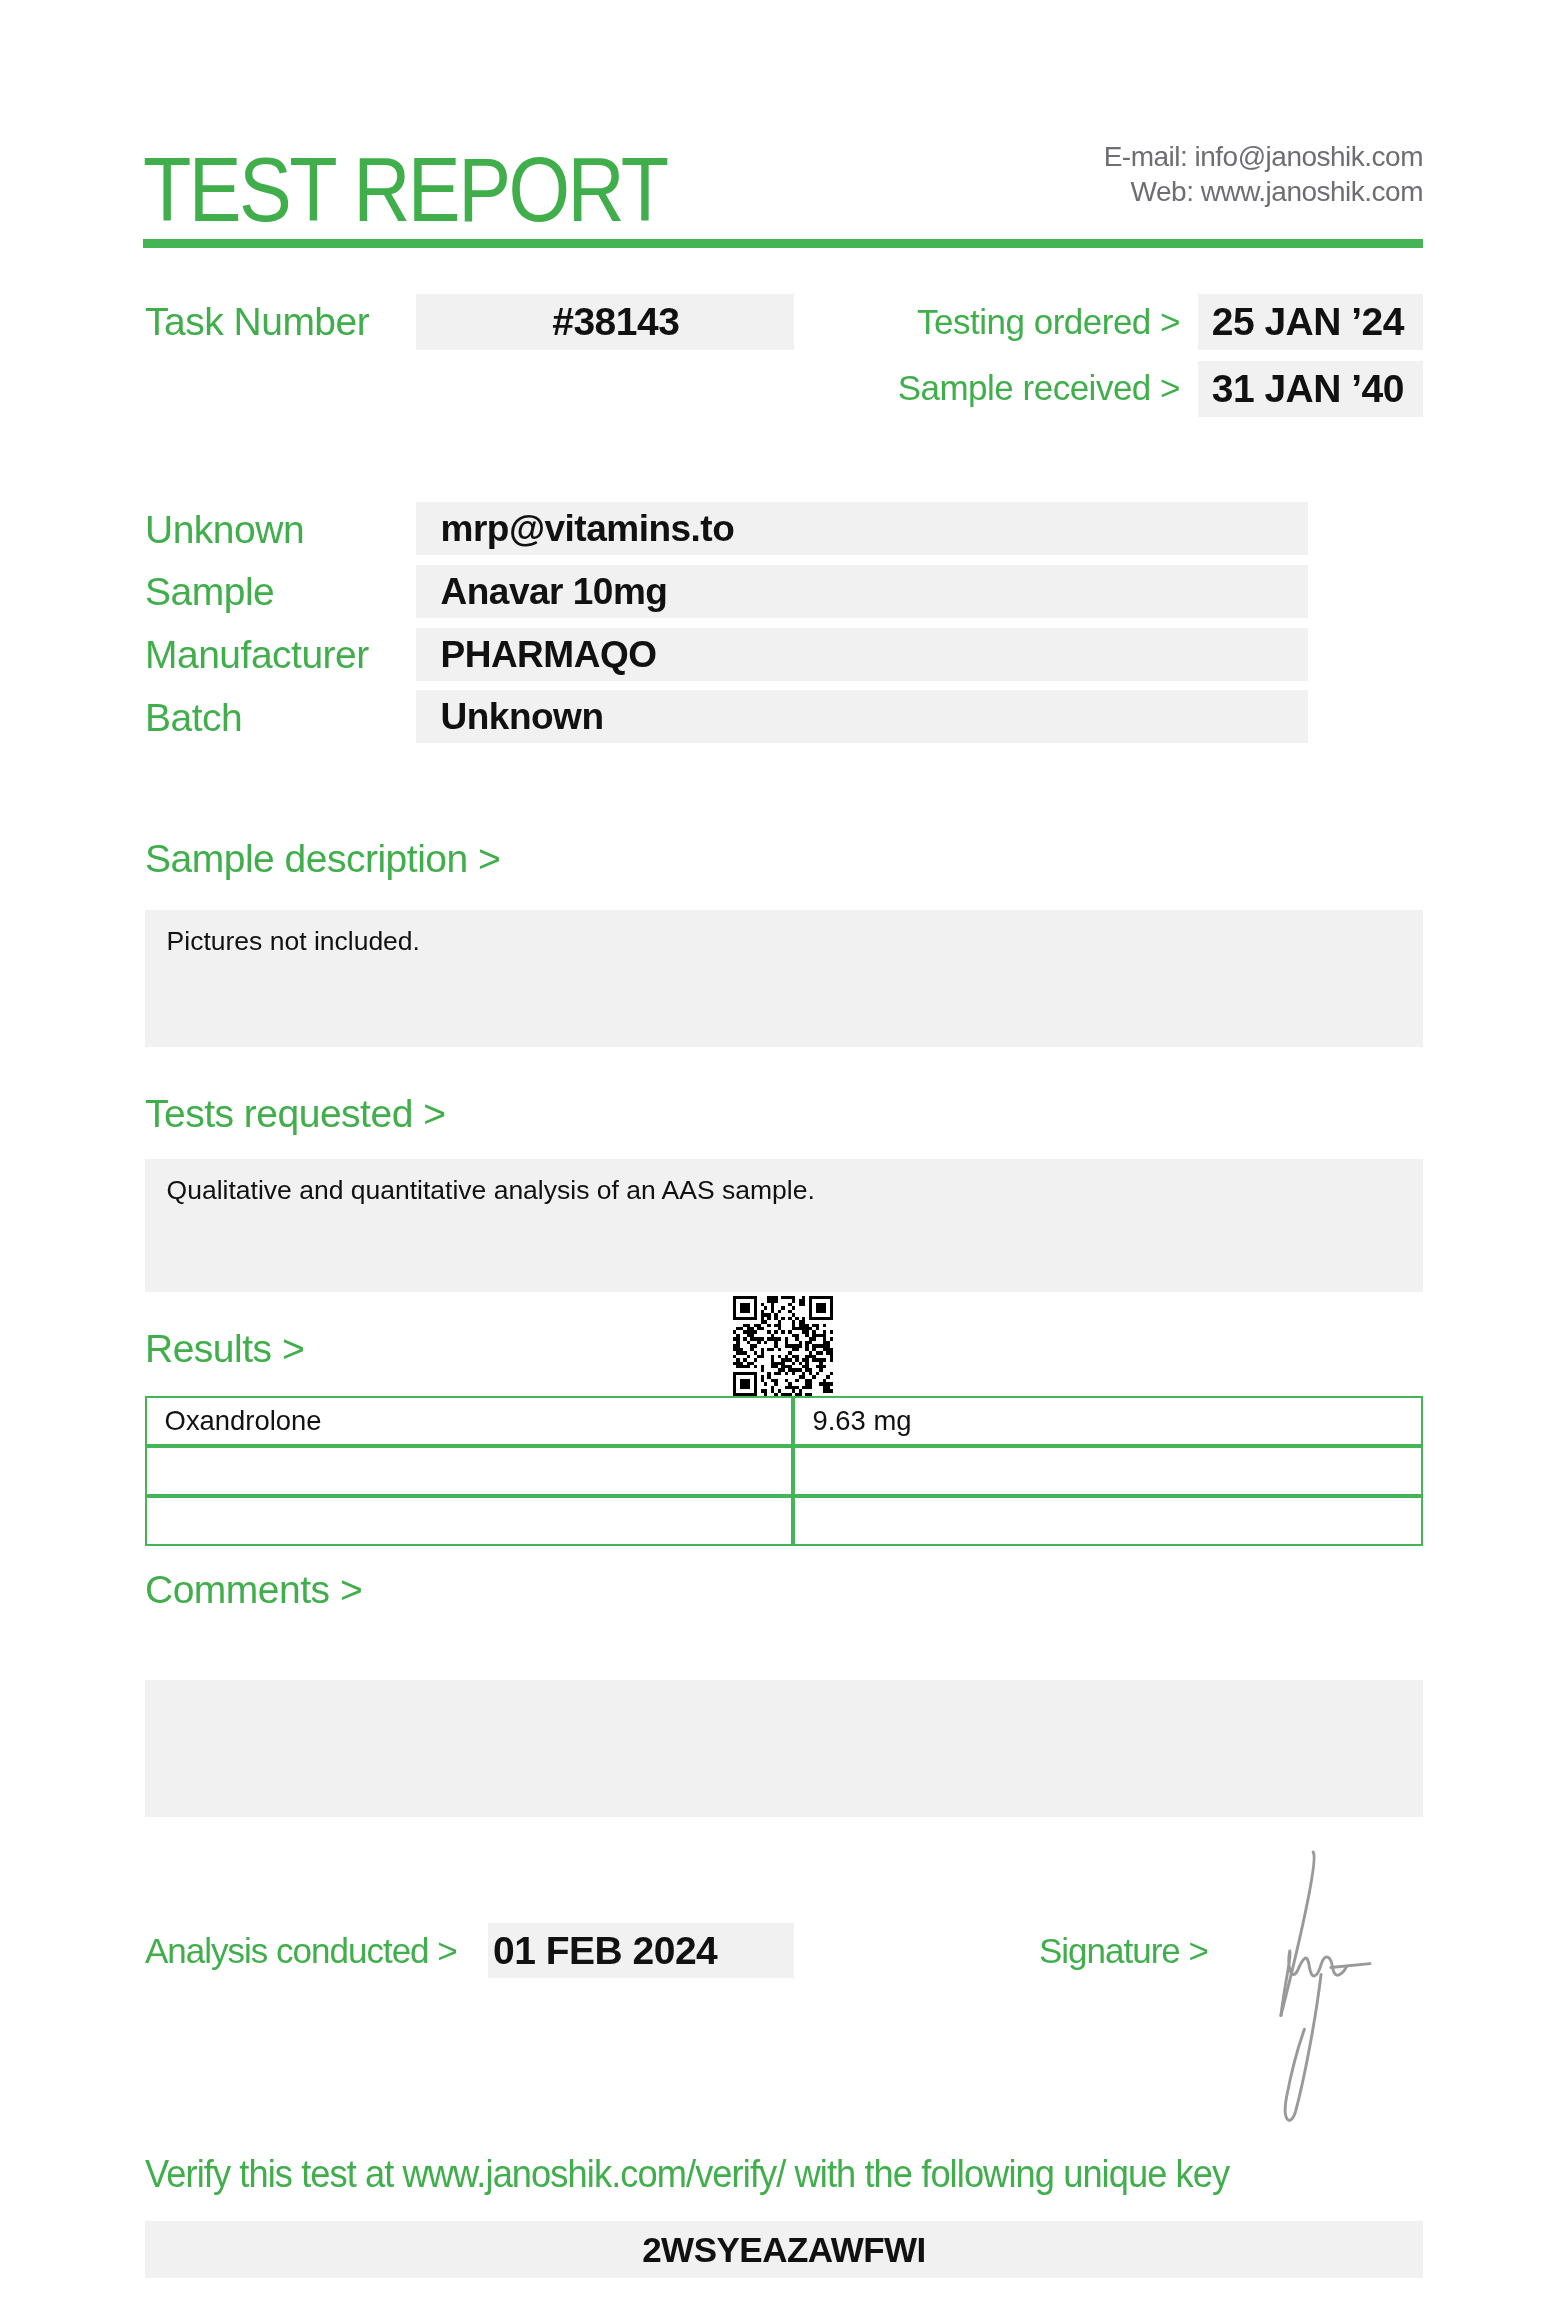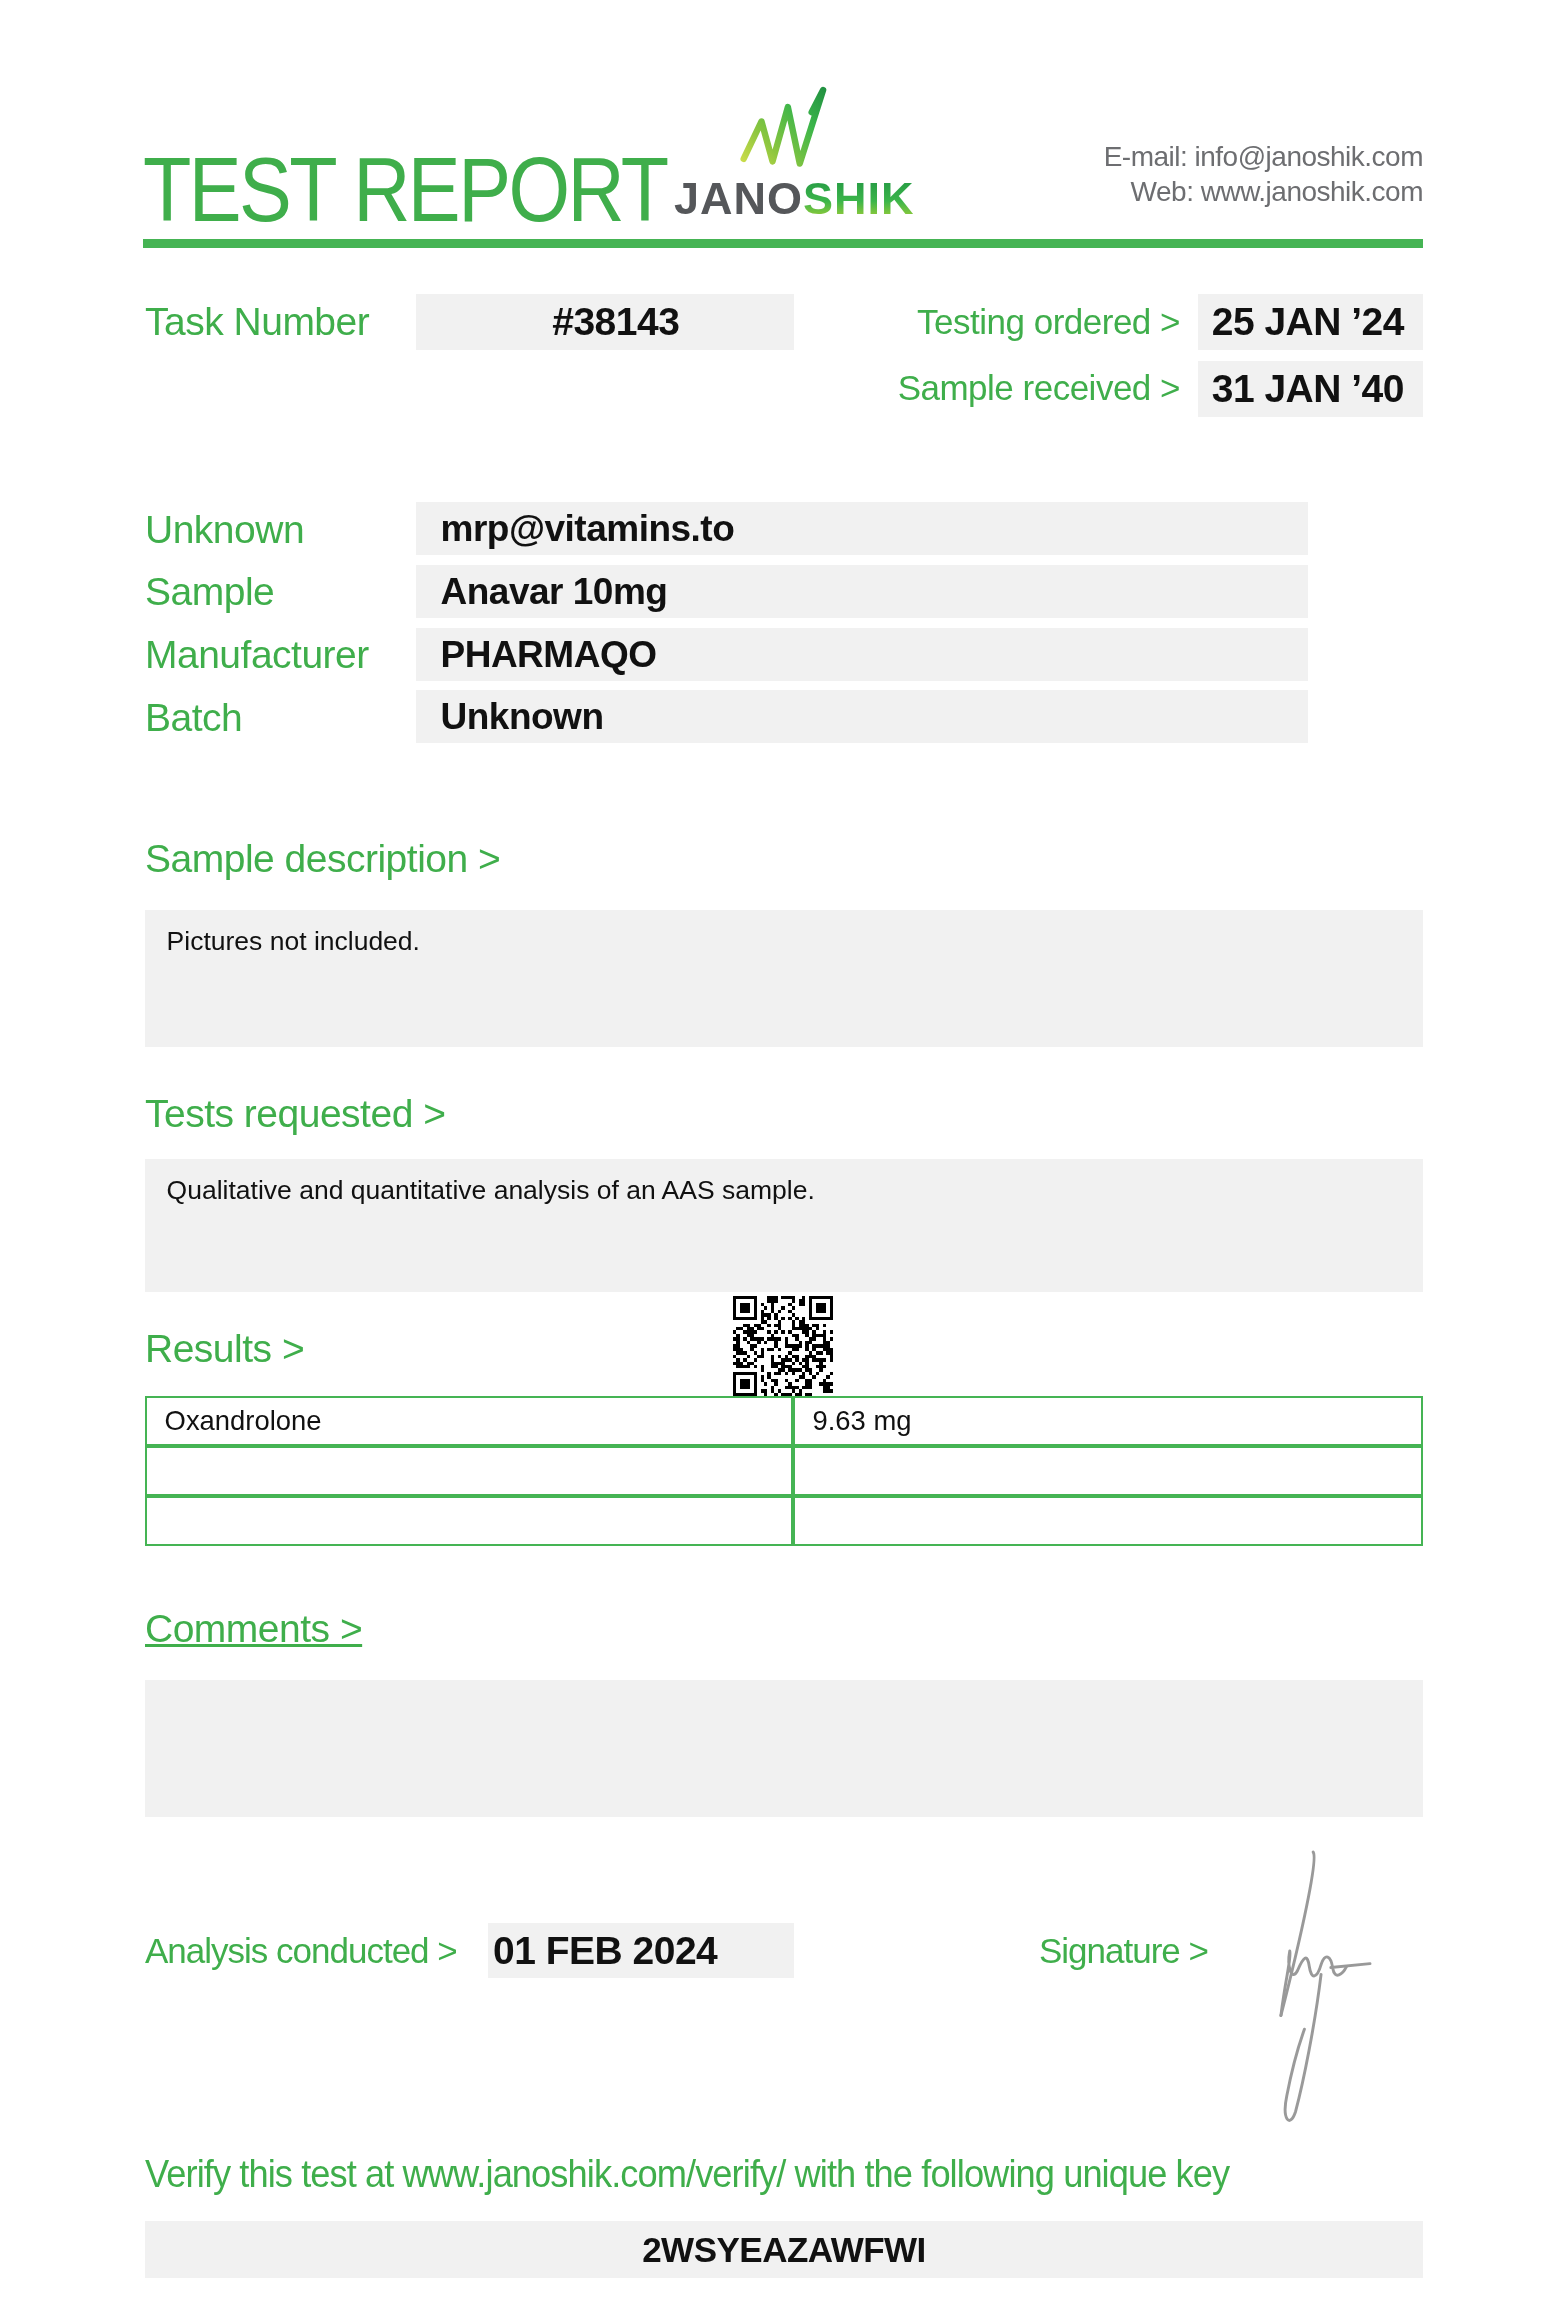"JANOSHIK" div.logo { html: <div> <svg> <defs> <linearGradient> <stop></stop> <stop></stop> <stop></stop> <stop></stop> </linearGradient> </defs> <path></path> </svg> <div><span>JANO</span><span>SHIK</span></div> </div> -> none }
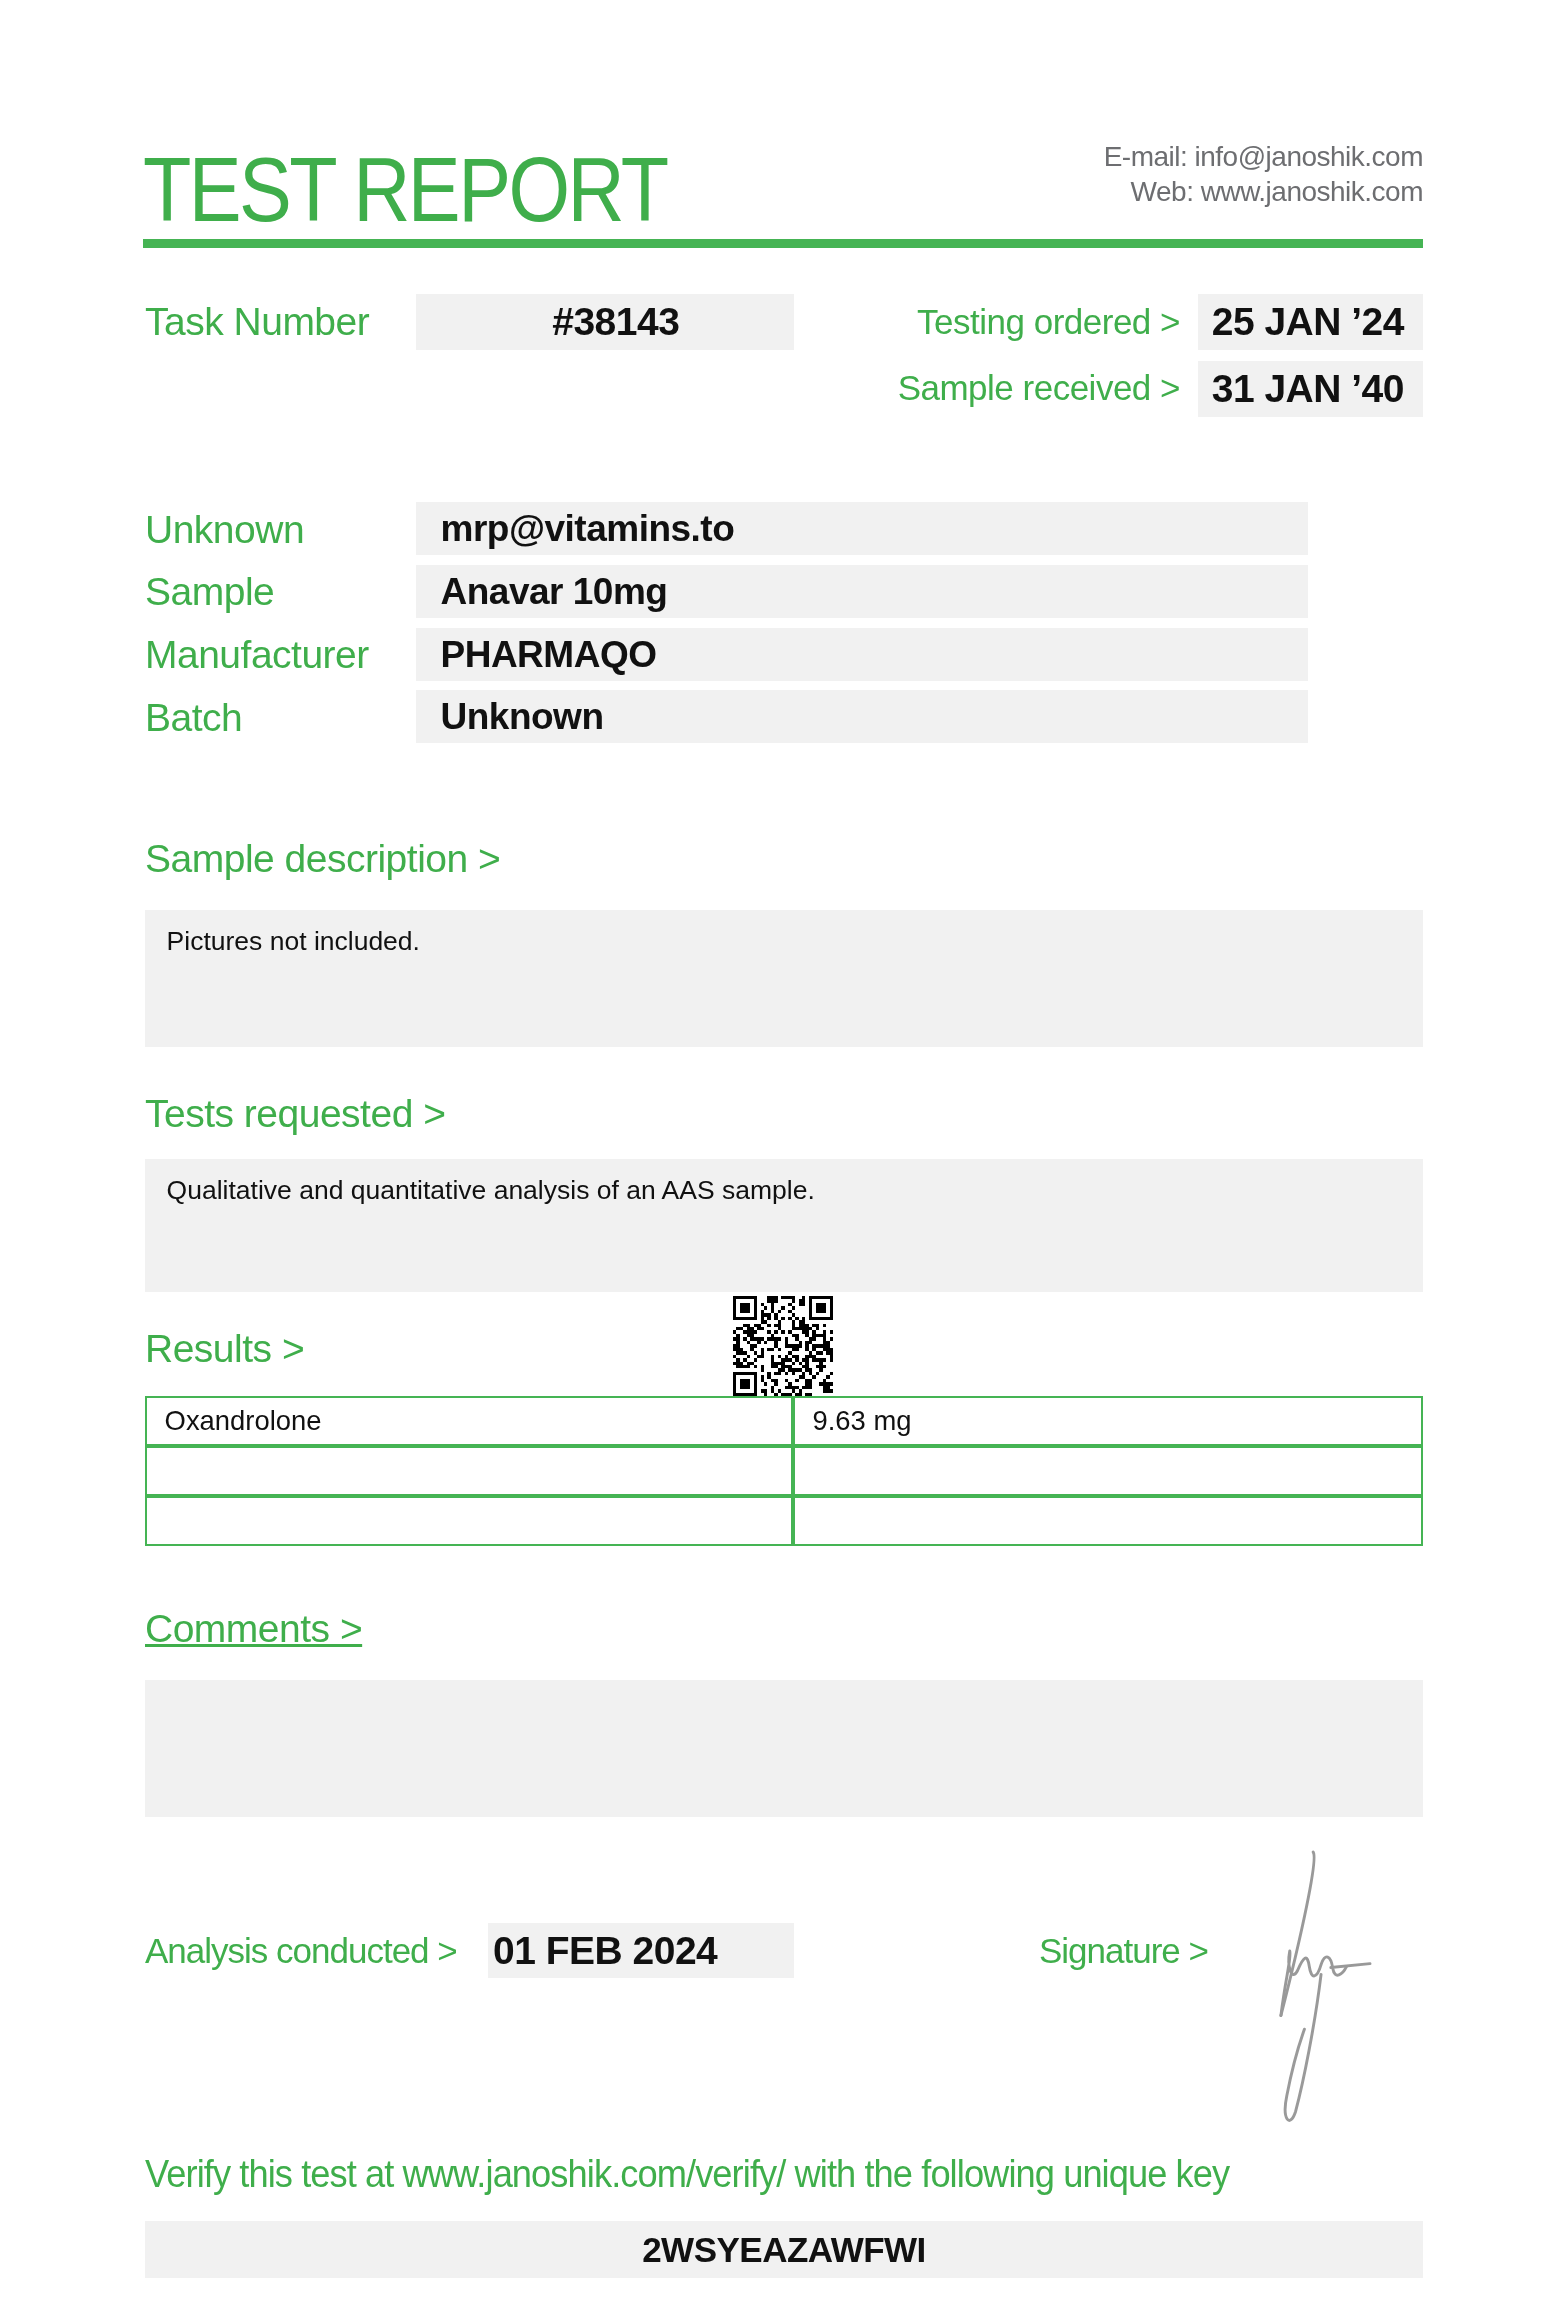"Comments >" .h-comments { text-decoration: underline -> none; top: 1609px -> 1570px }
